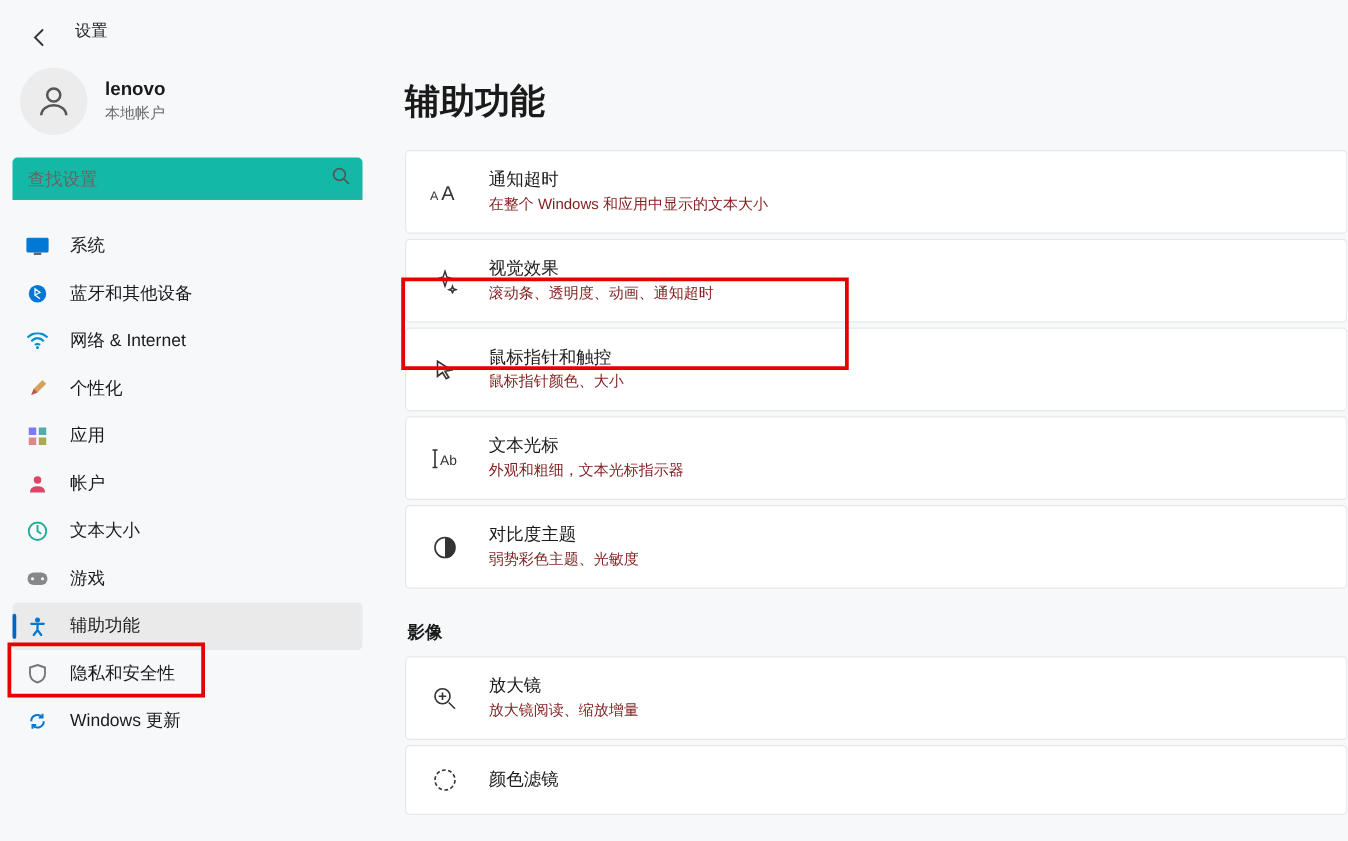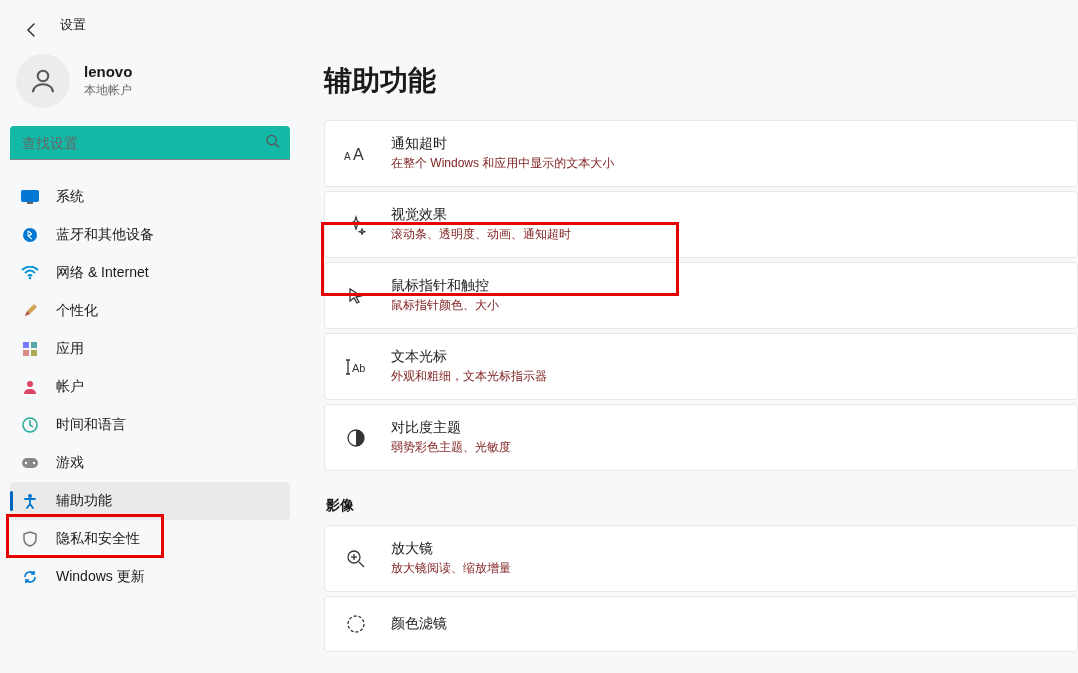"时间和语言" span { text: 时间和语言 -> 文本大小 }
